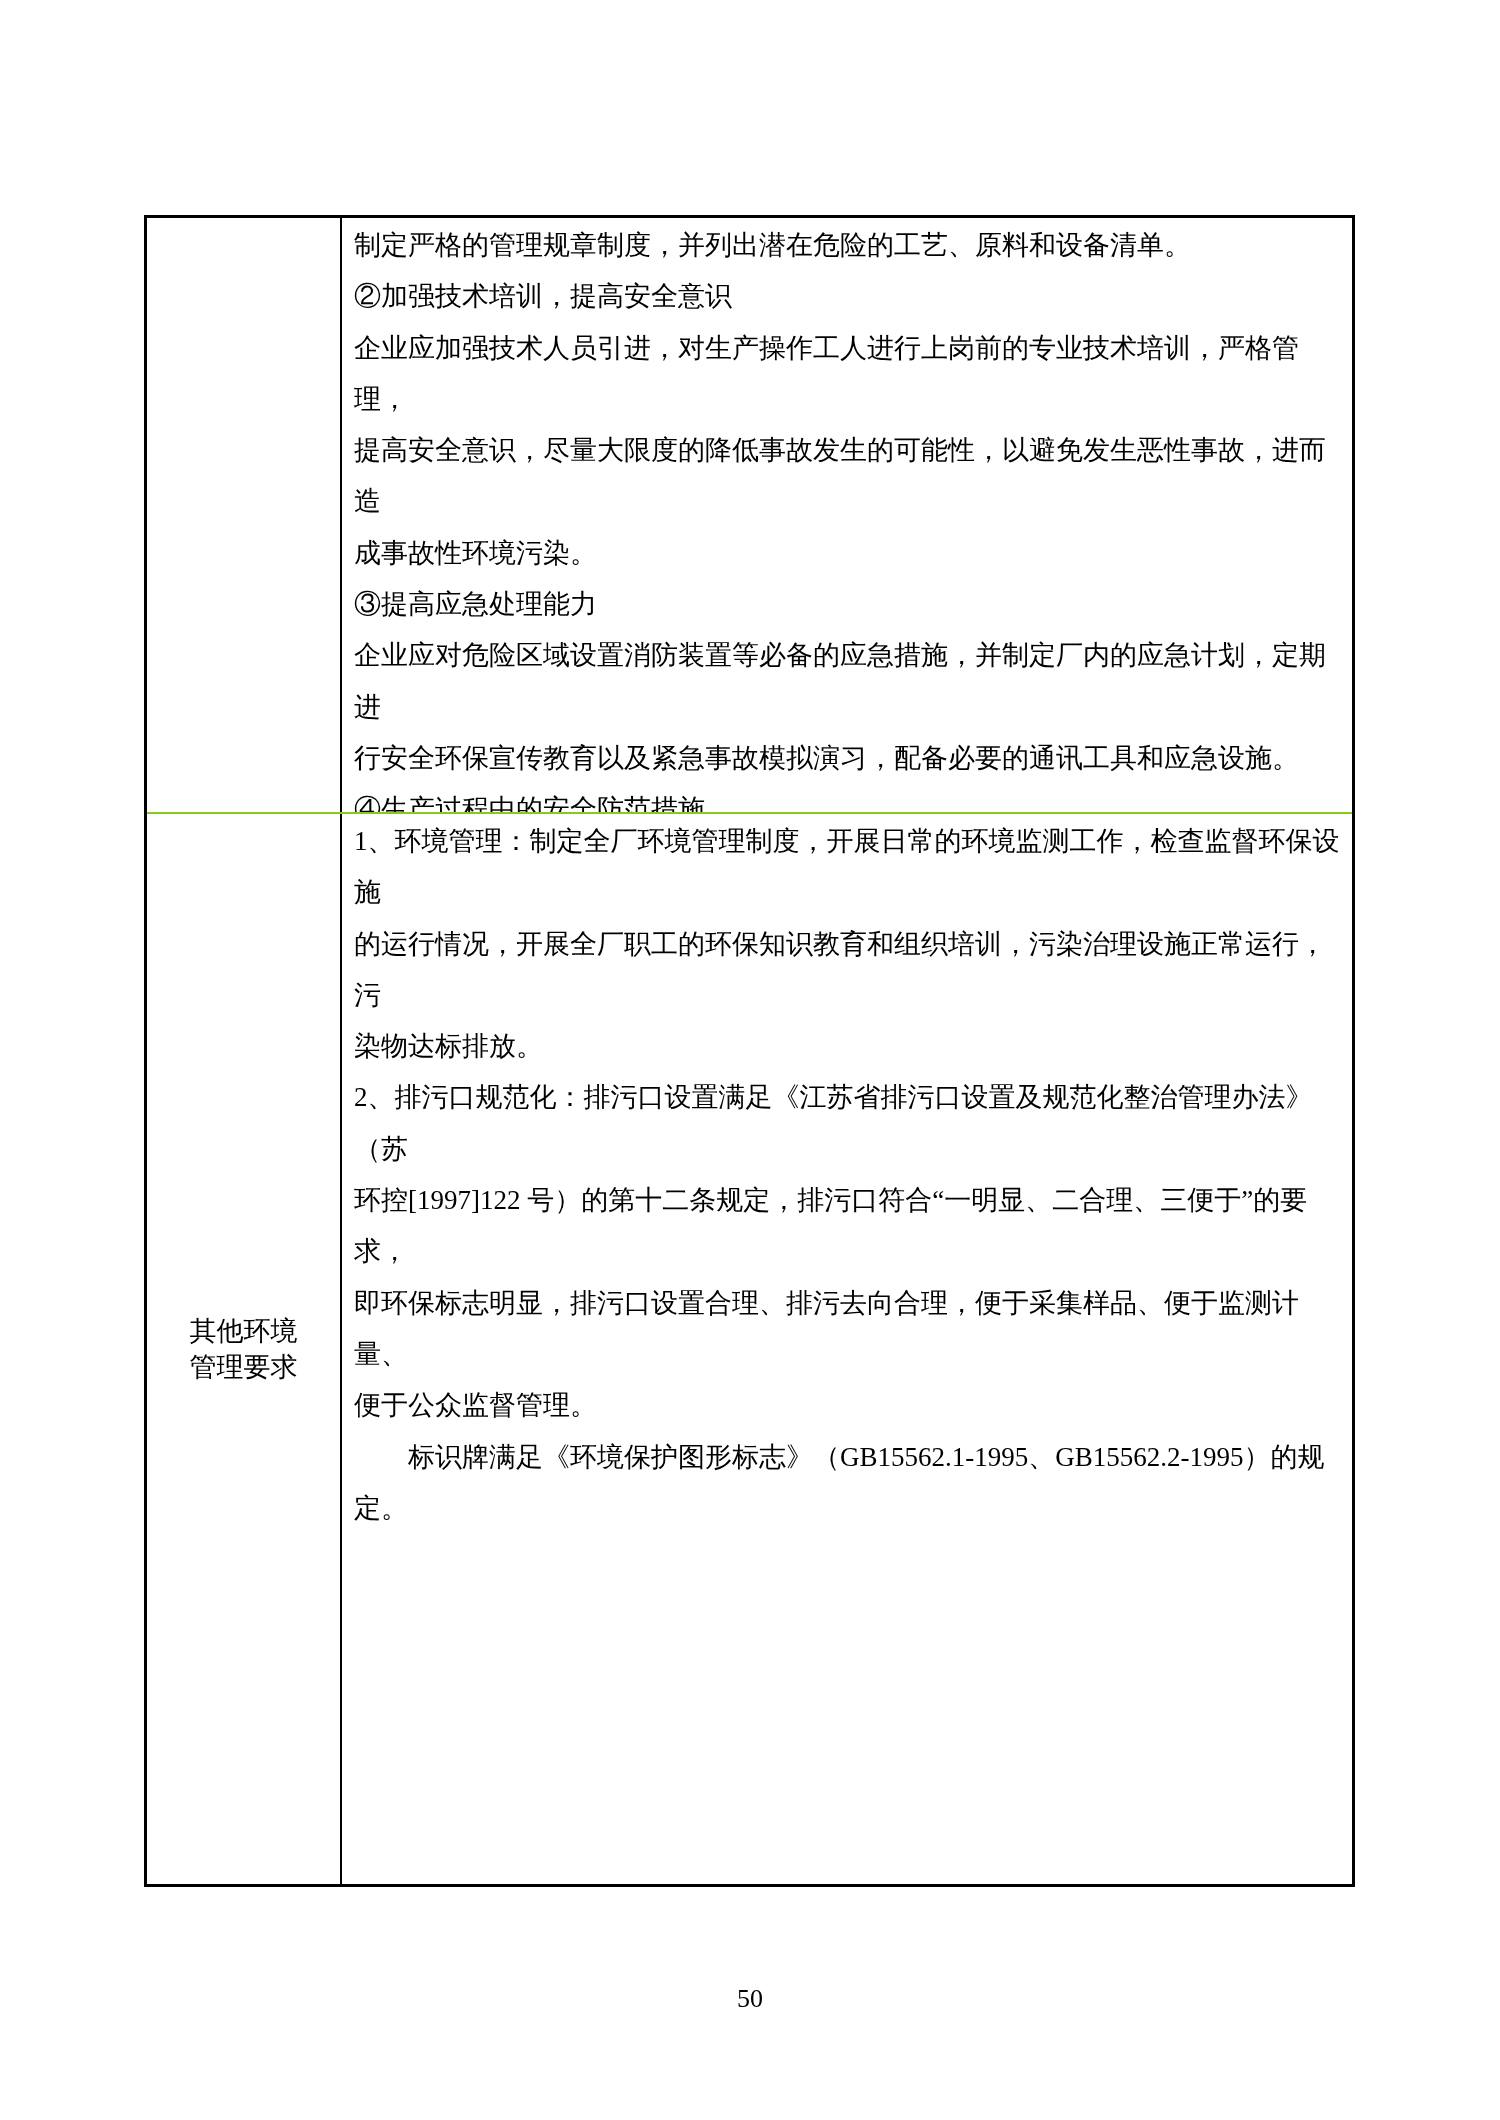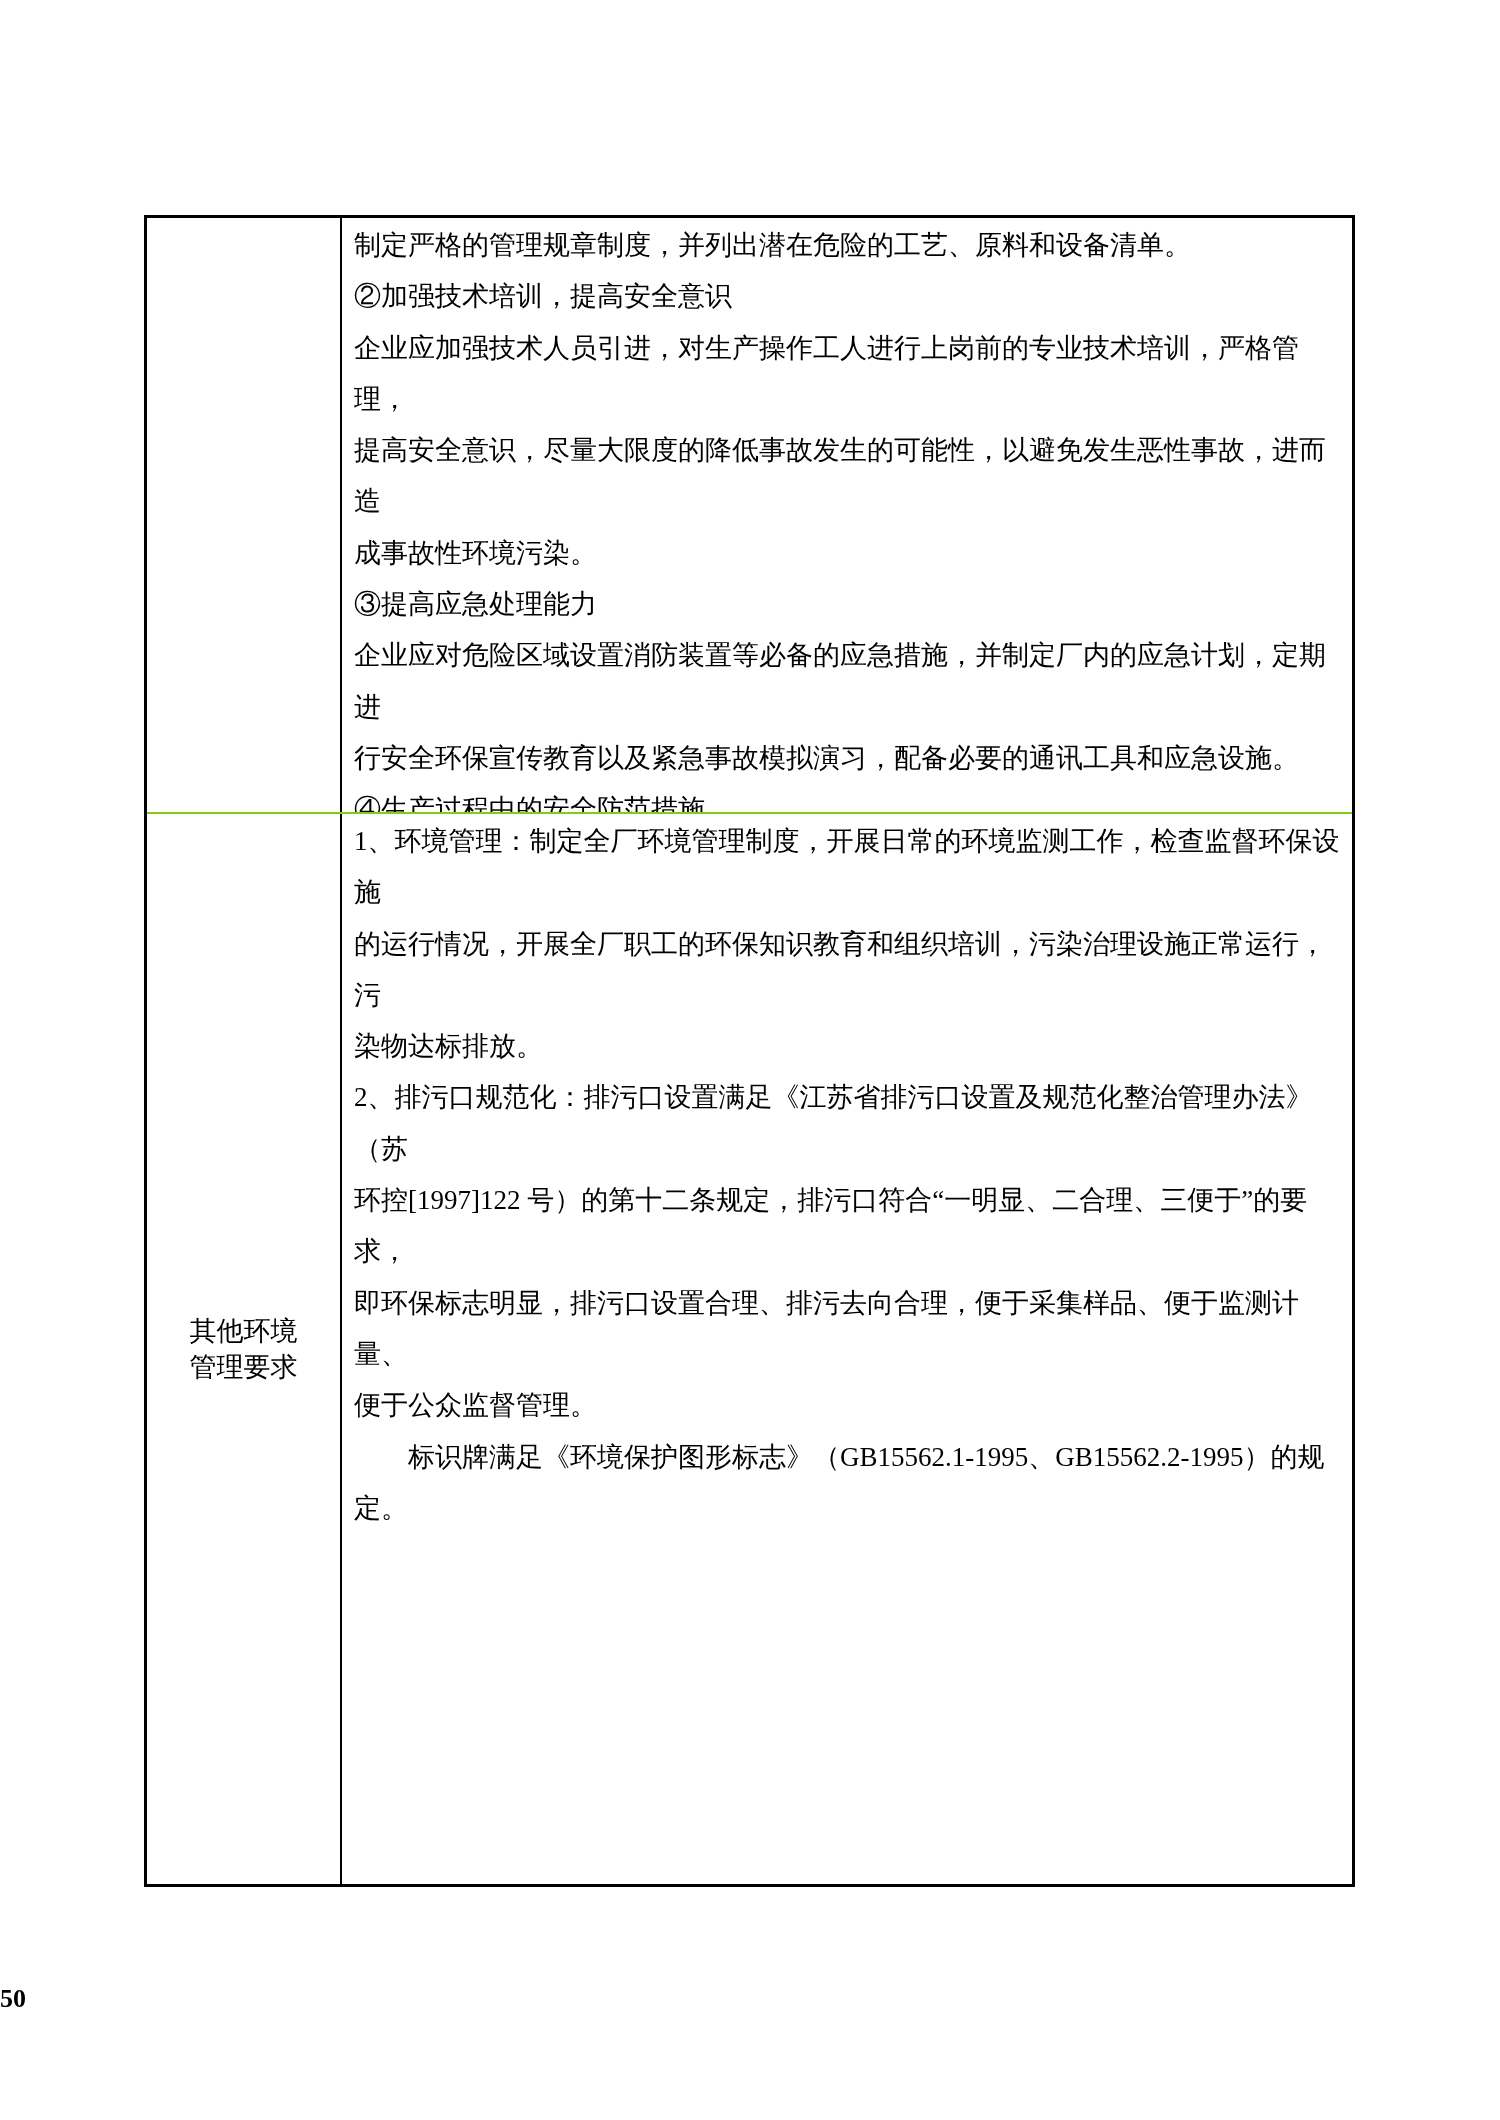"50" .page-number { font-weight: bold -> none; text-align: left -> center }
